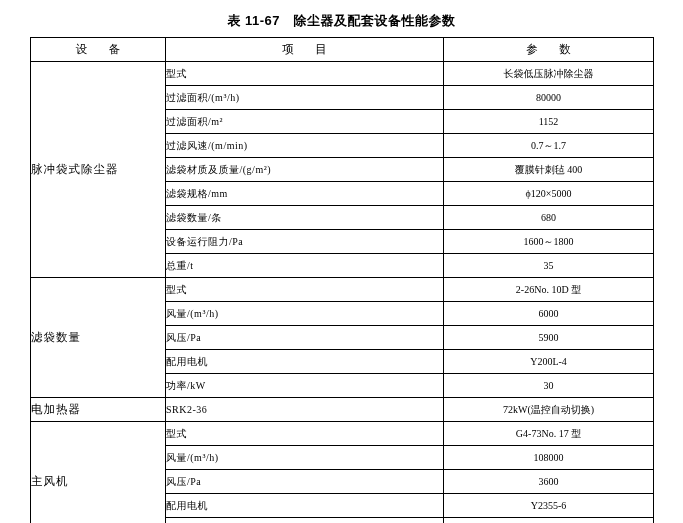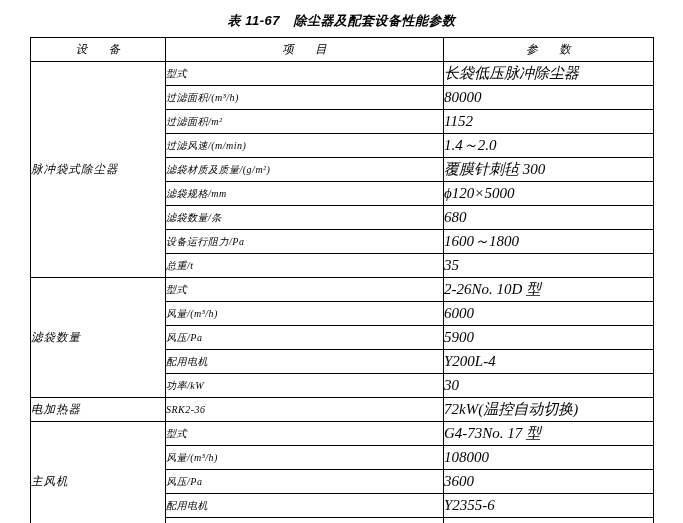"表 11-67 除尘器及配套设备性能参数" .page { font-style: italic -> none }
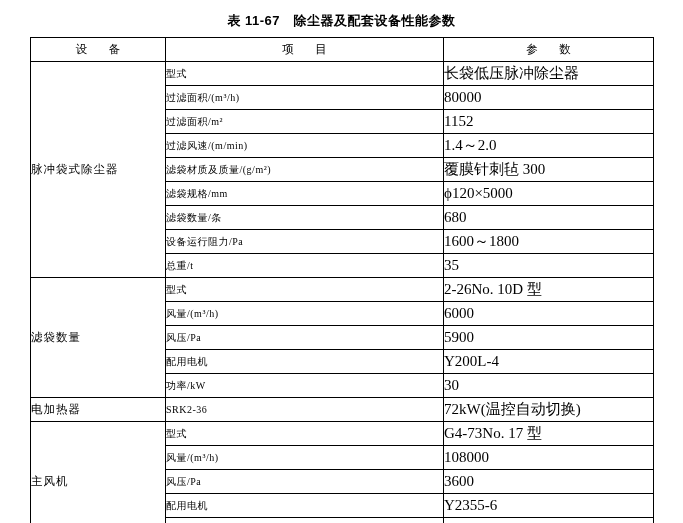"长袋低压脉冲除尘器" td.c-param { font-size: 15px -> 10px; text-align: none -> center }
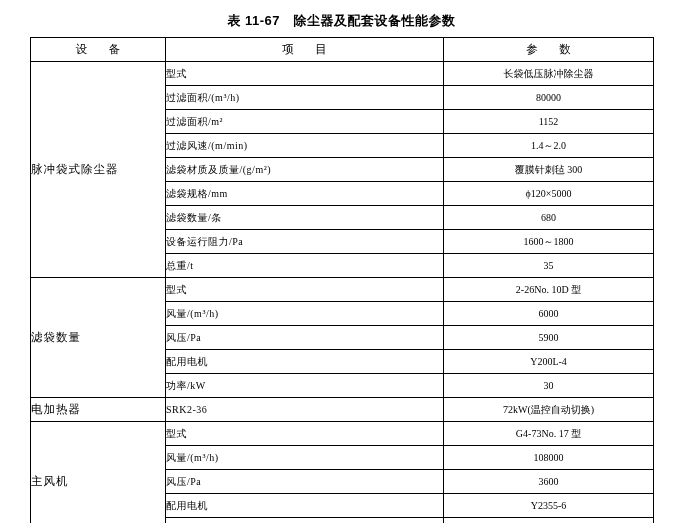"1.4～2.0" td.c-param { text: 1.4～2.0 -> 0.7～1.7 }
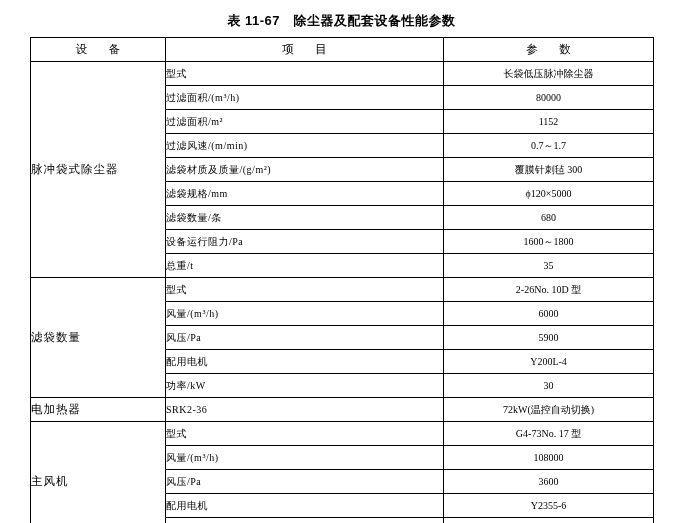"覆膜针刺毡 300" td.c-param { text: 300 -> 400 }
